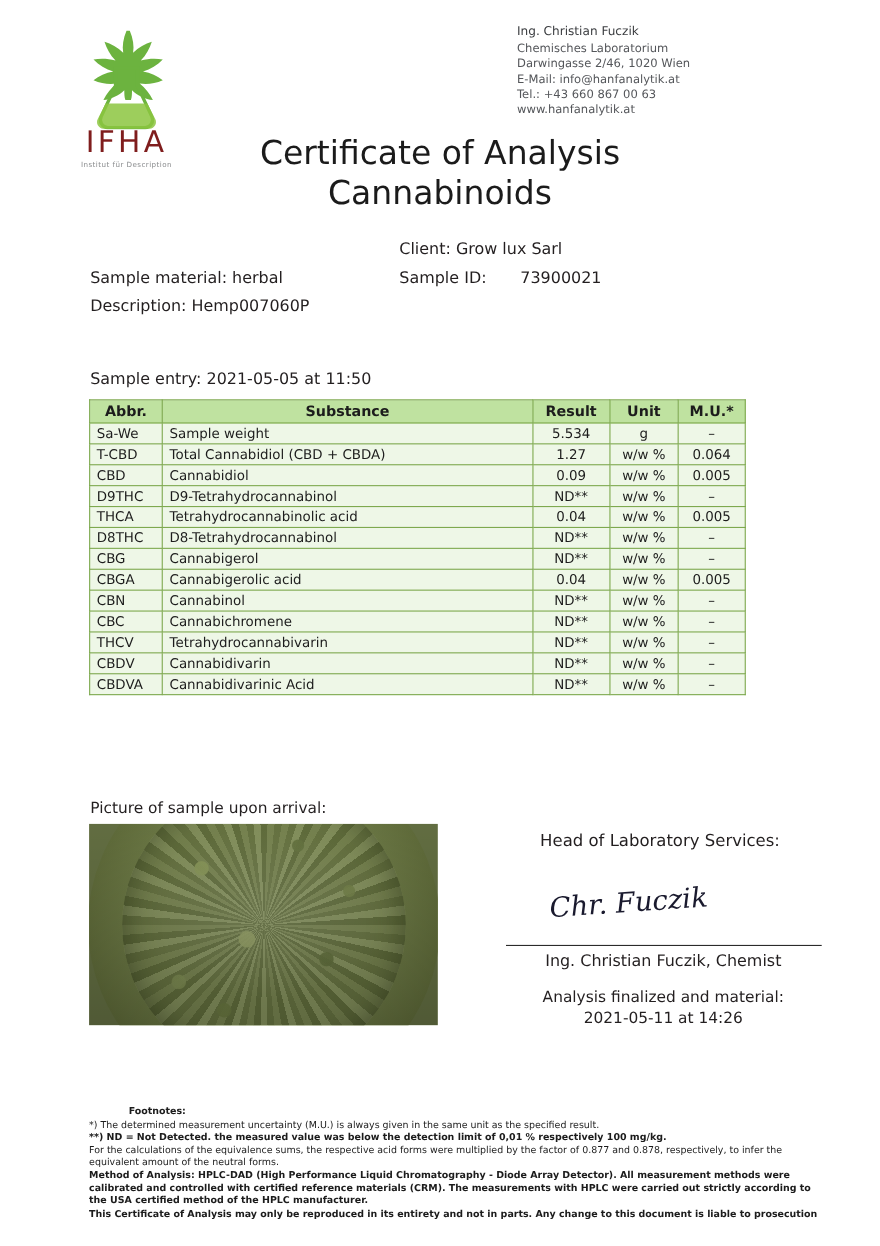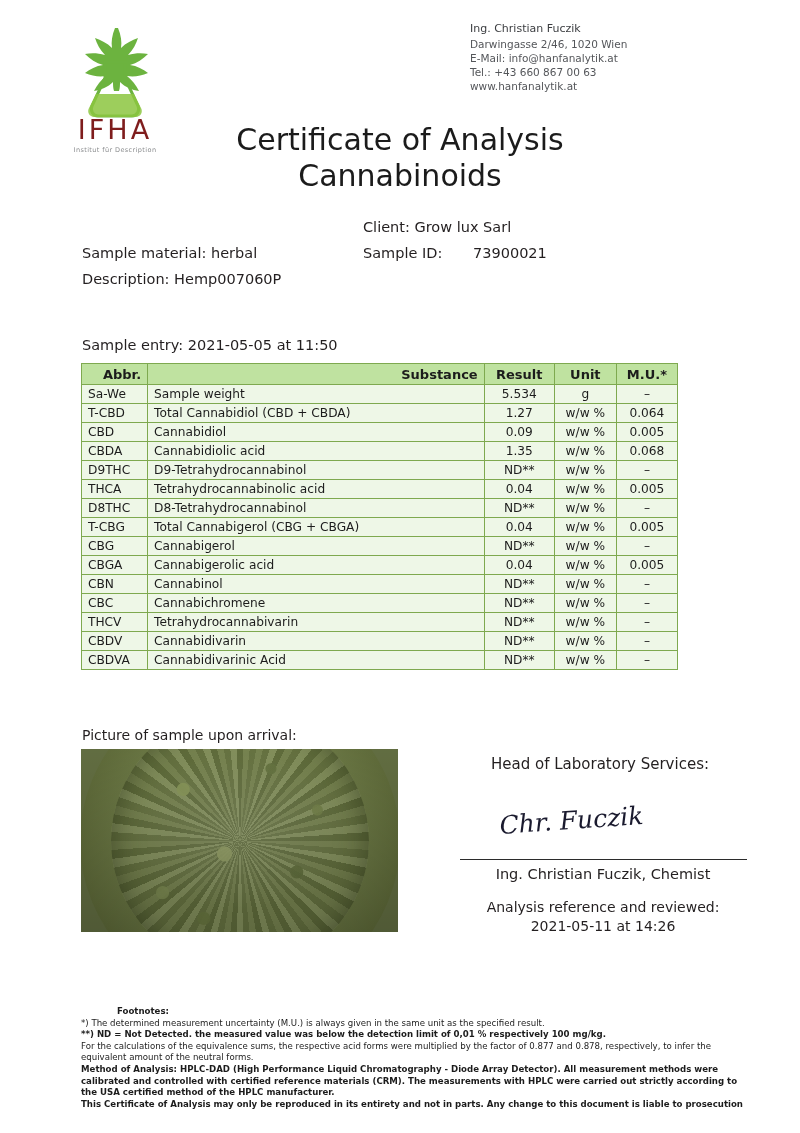"Chemisches Laboratorium" div.lab-line { html: none -> <div>Chemisches Laboratorium</div> }
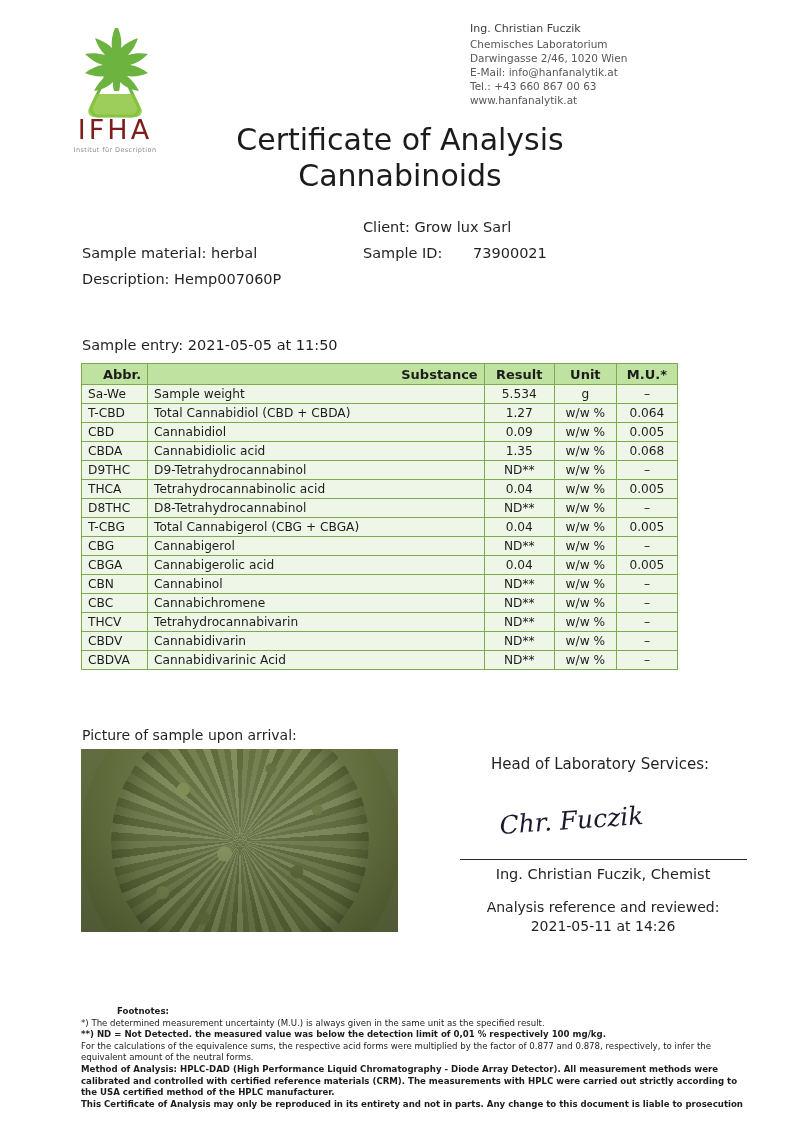"Abbr." table.results thead th { text-align: right -> center }
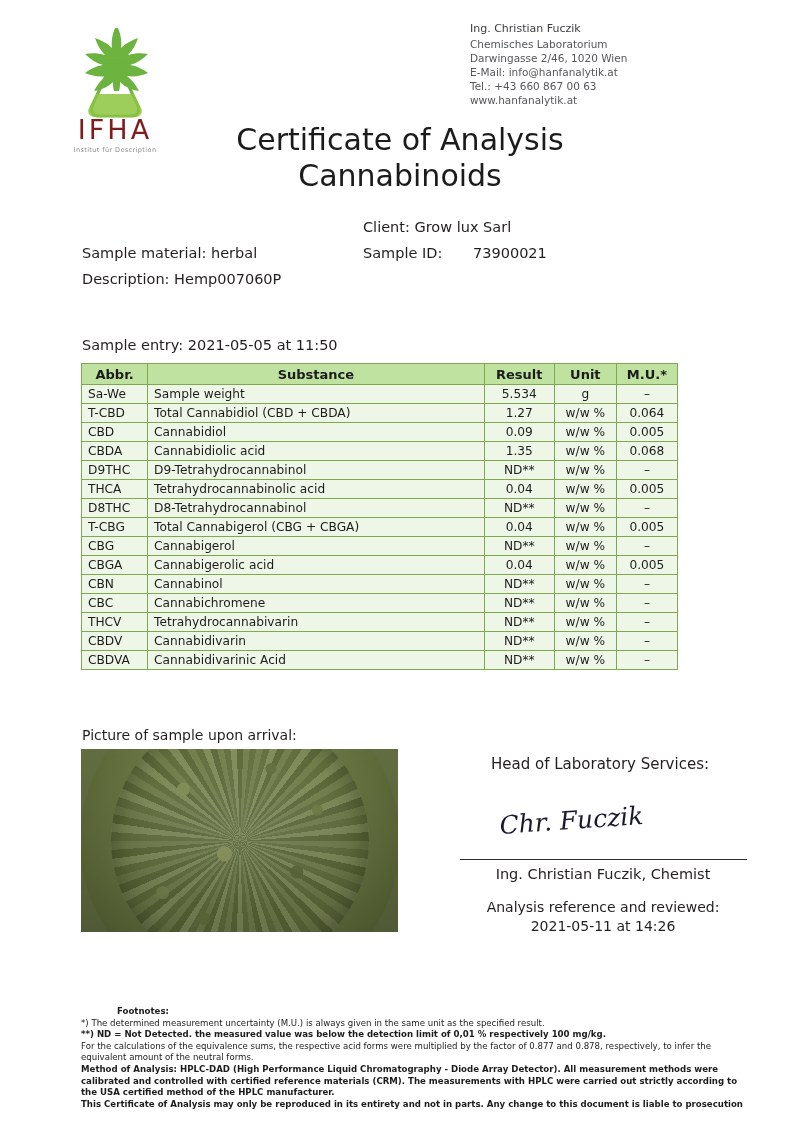"CBDA" tr { html: <tr> <td>CBDA</td> <td>Cannabidiolic acid</td> <td>1.35</td> <td>w/w %</td> <td>0.068</td> </tr> -> none }
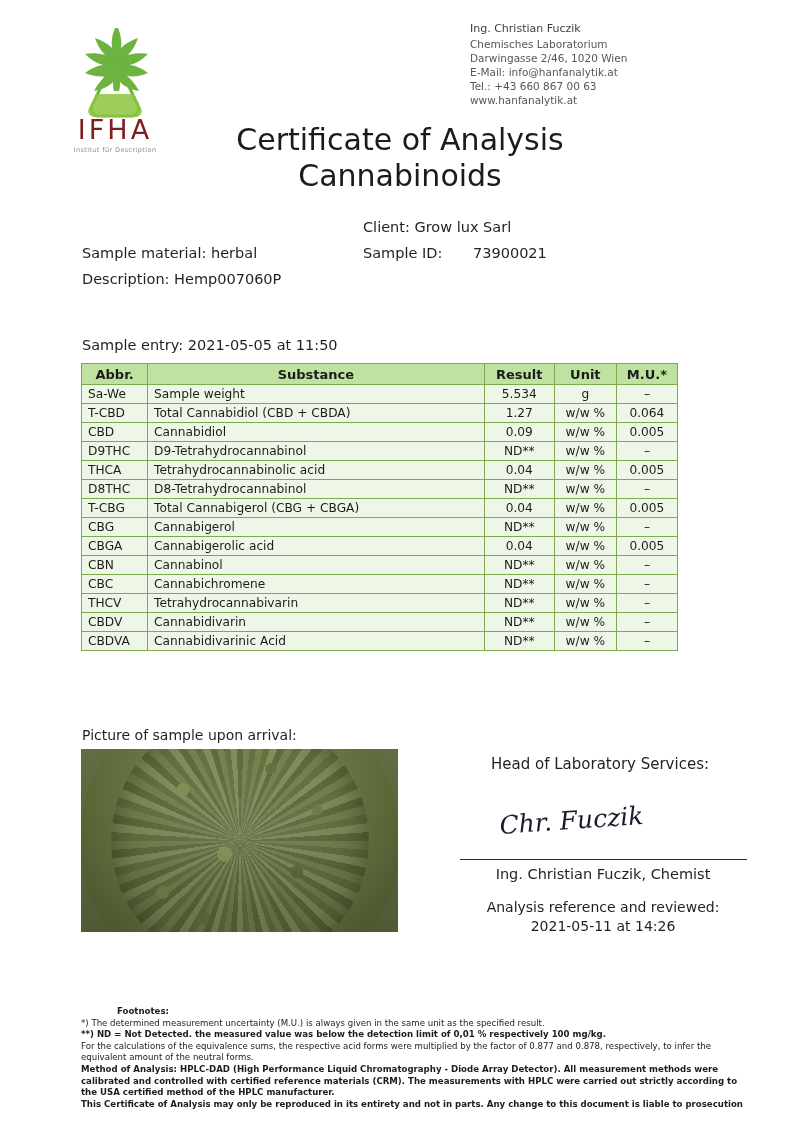"T-CBG" tr { html: <tr> <td>T-CBG</td> <td>Total Cannabigerol (CBG + CBGA)</td> <td>0.04</td> <td>w/w %</td> <td>0.005</td> </tr> -> none }
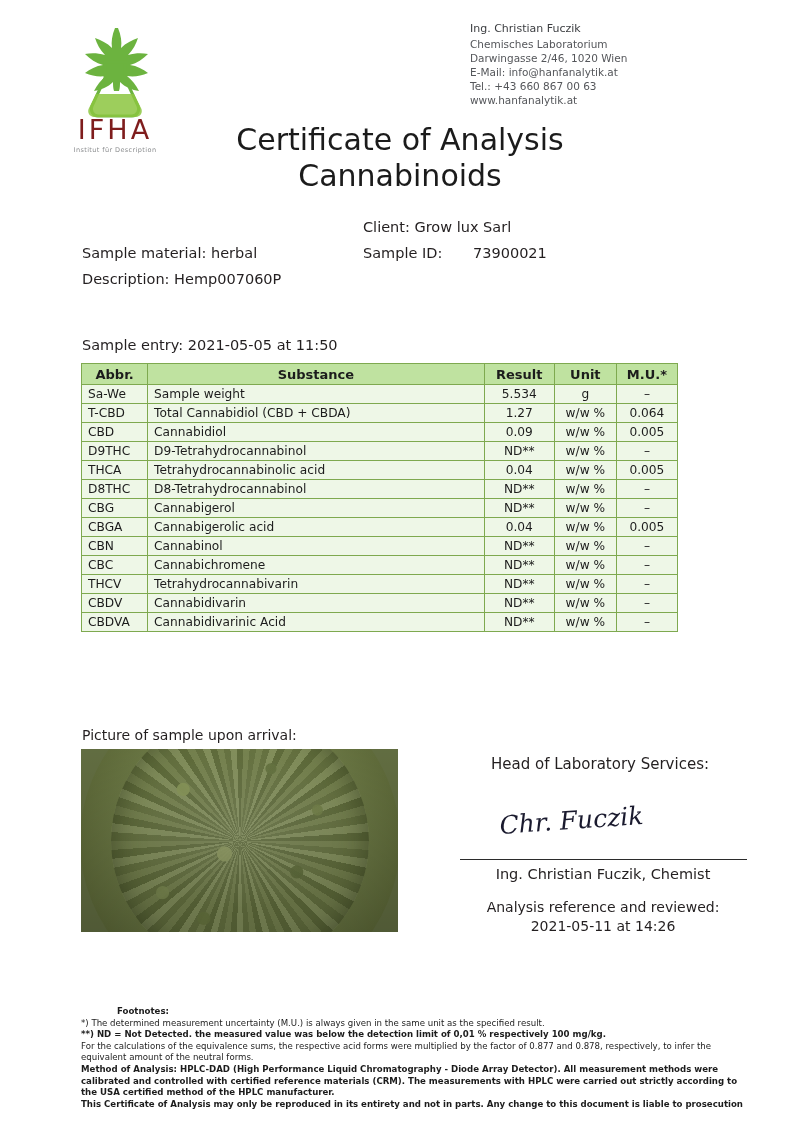"Analysis reference and reviewed:" div { text: reference and reviewed -> finalized and material }
